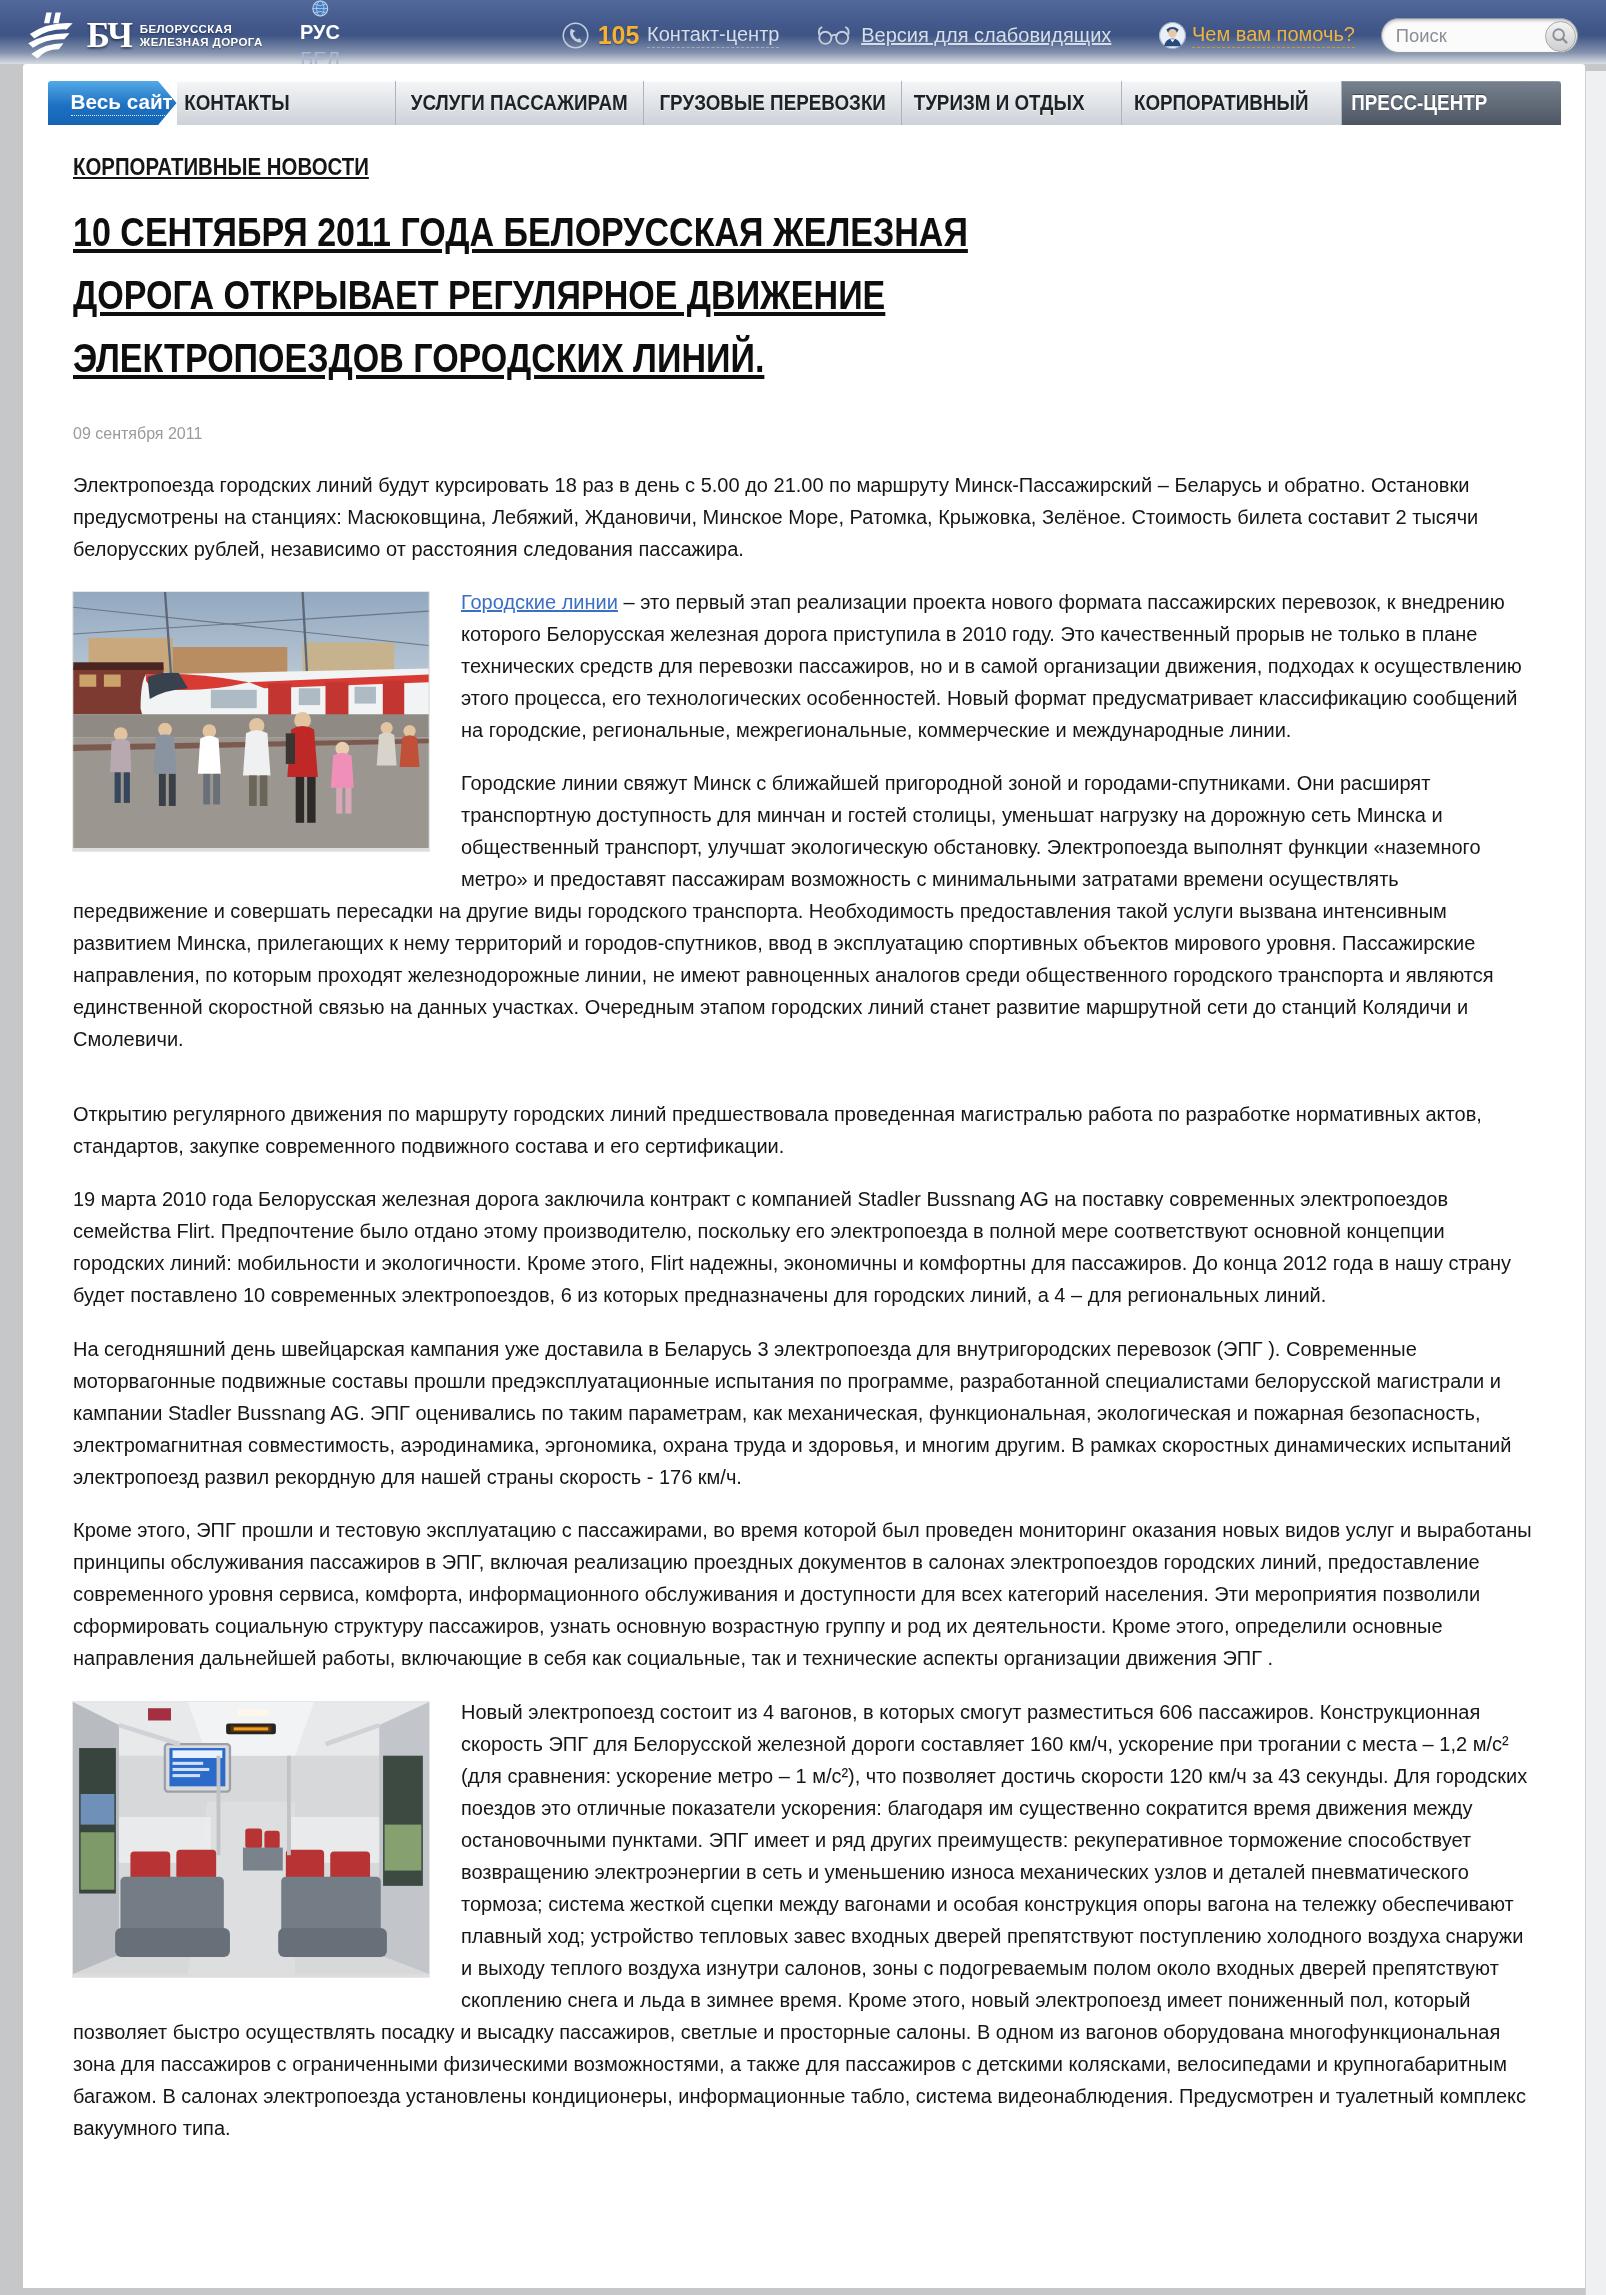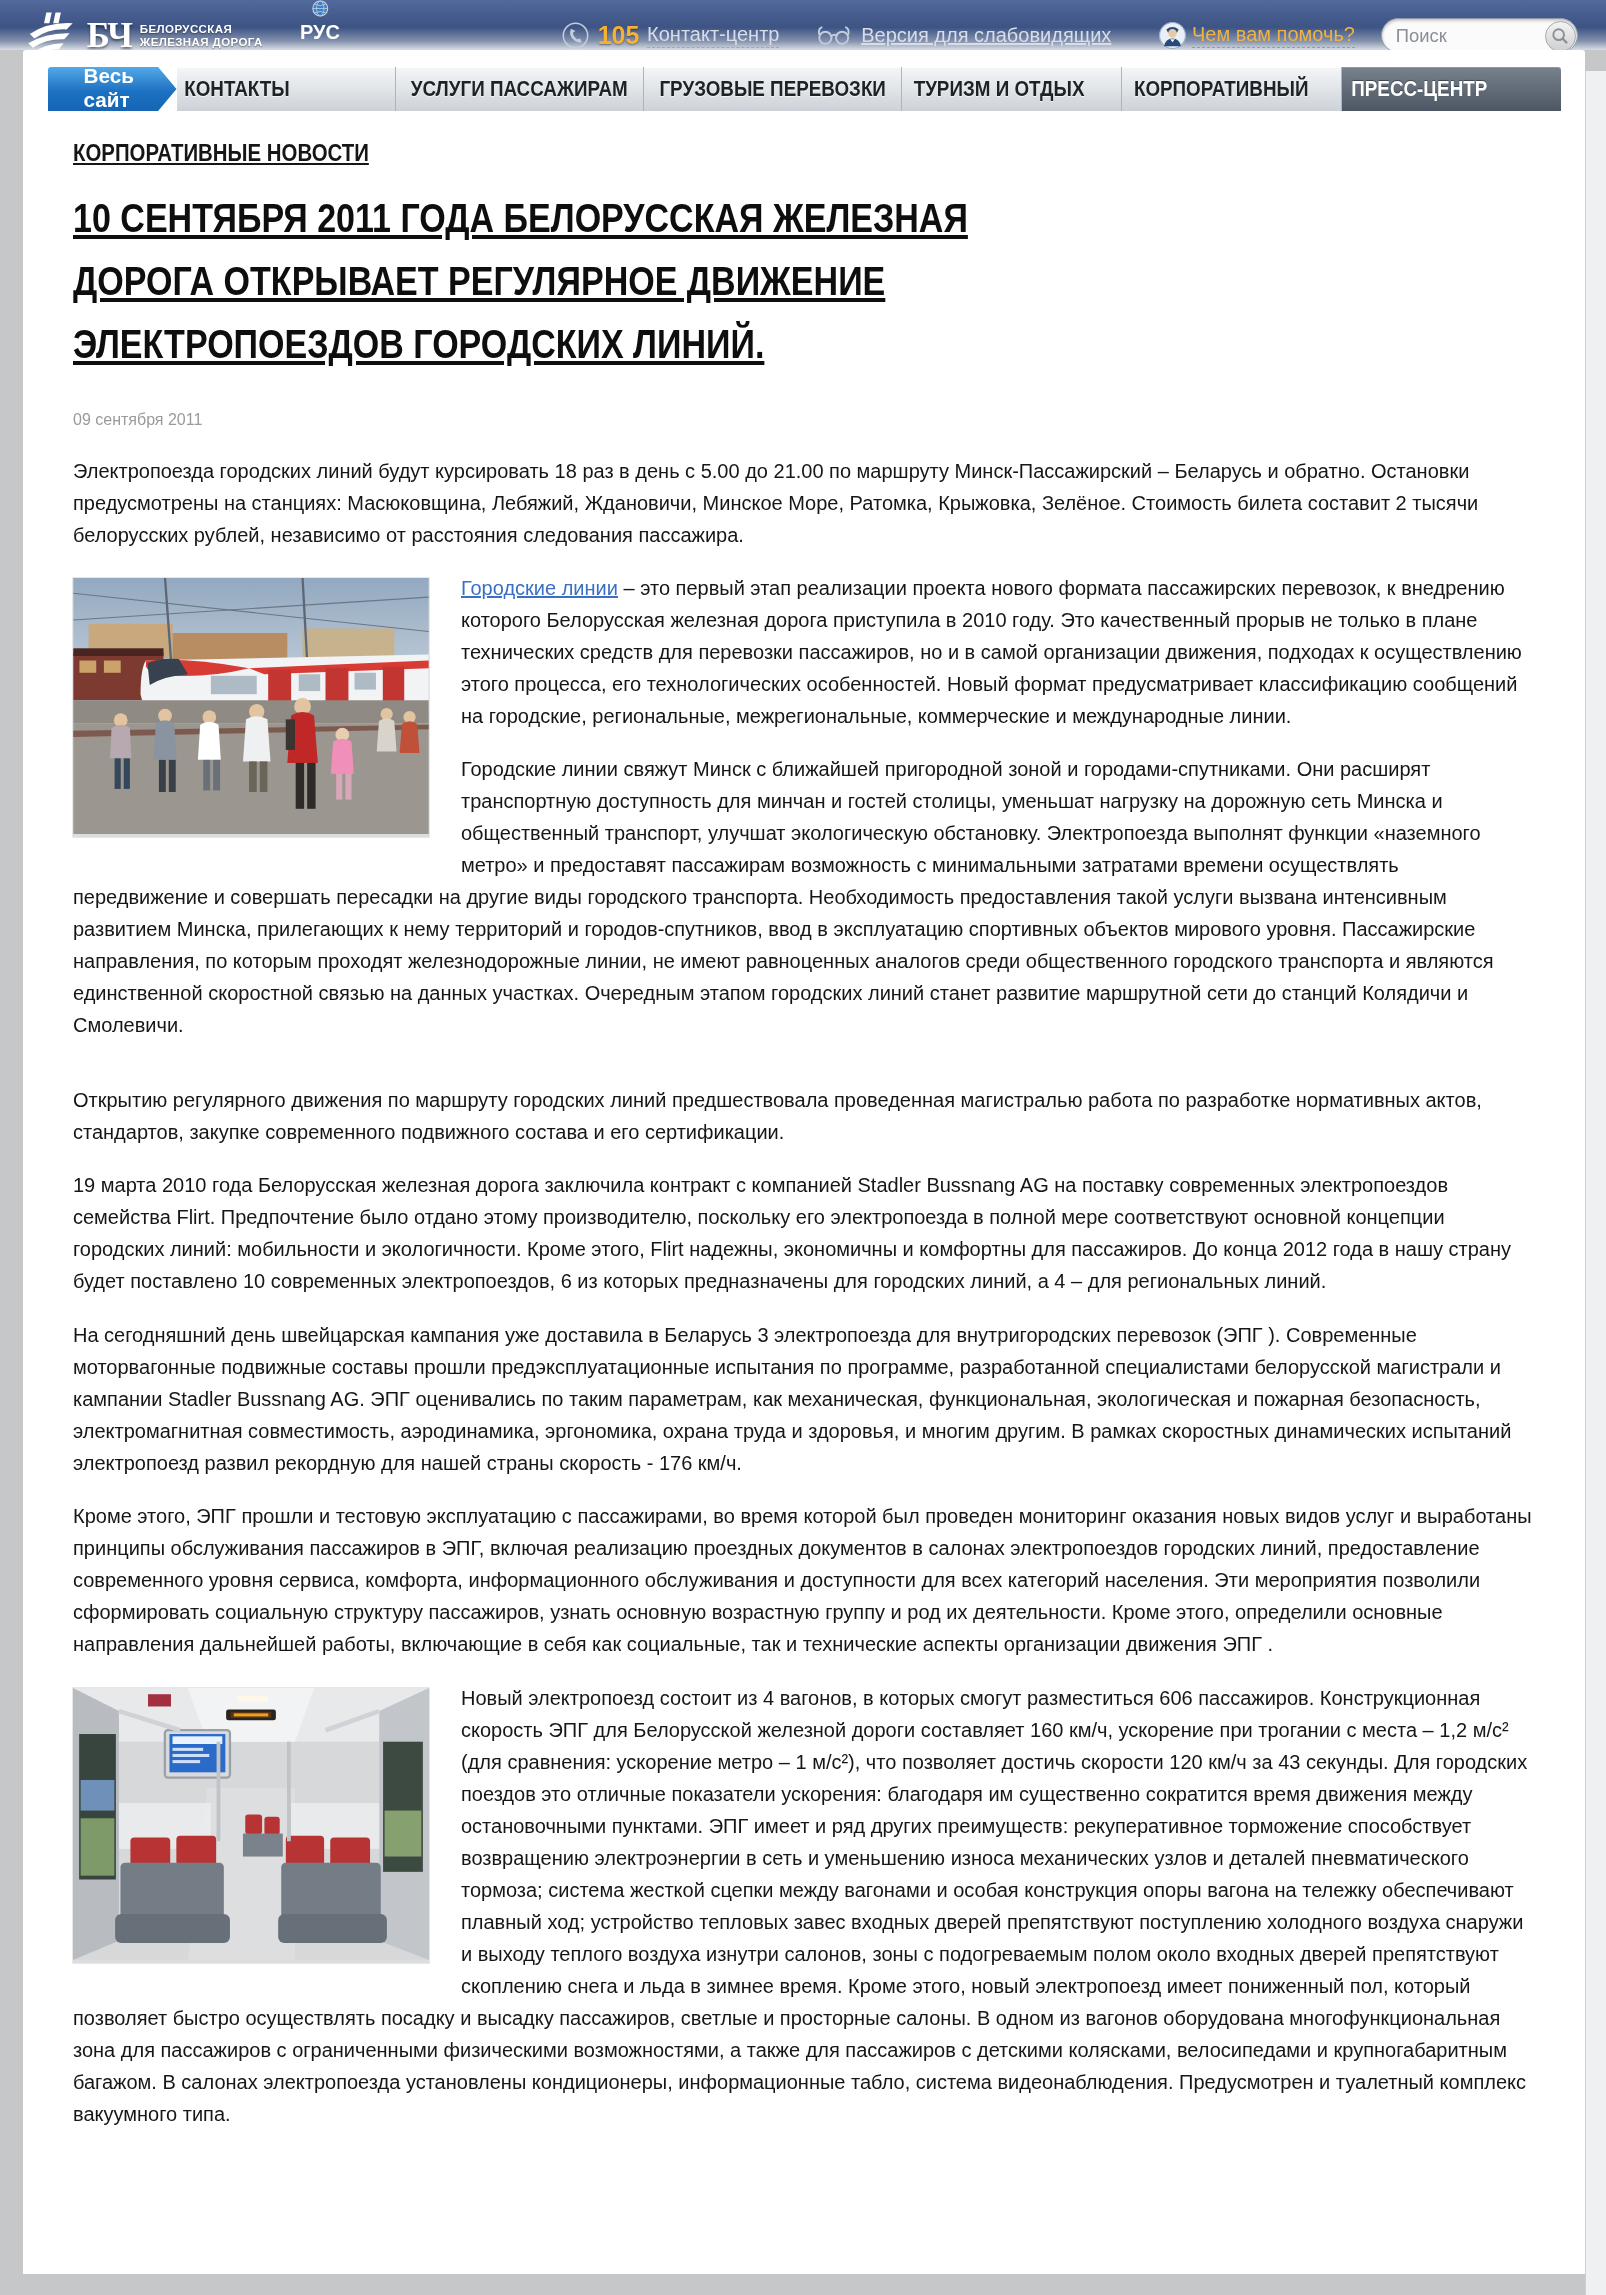"БЧ" .site-header { height: 50px -> 64px }
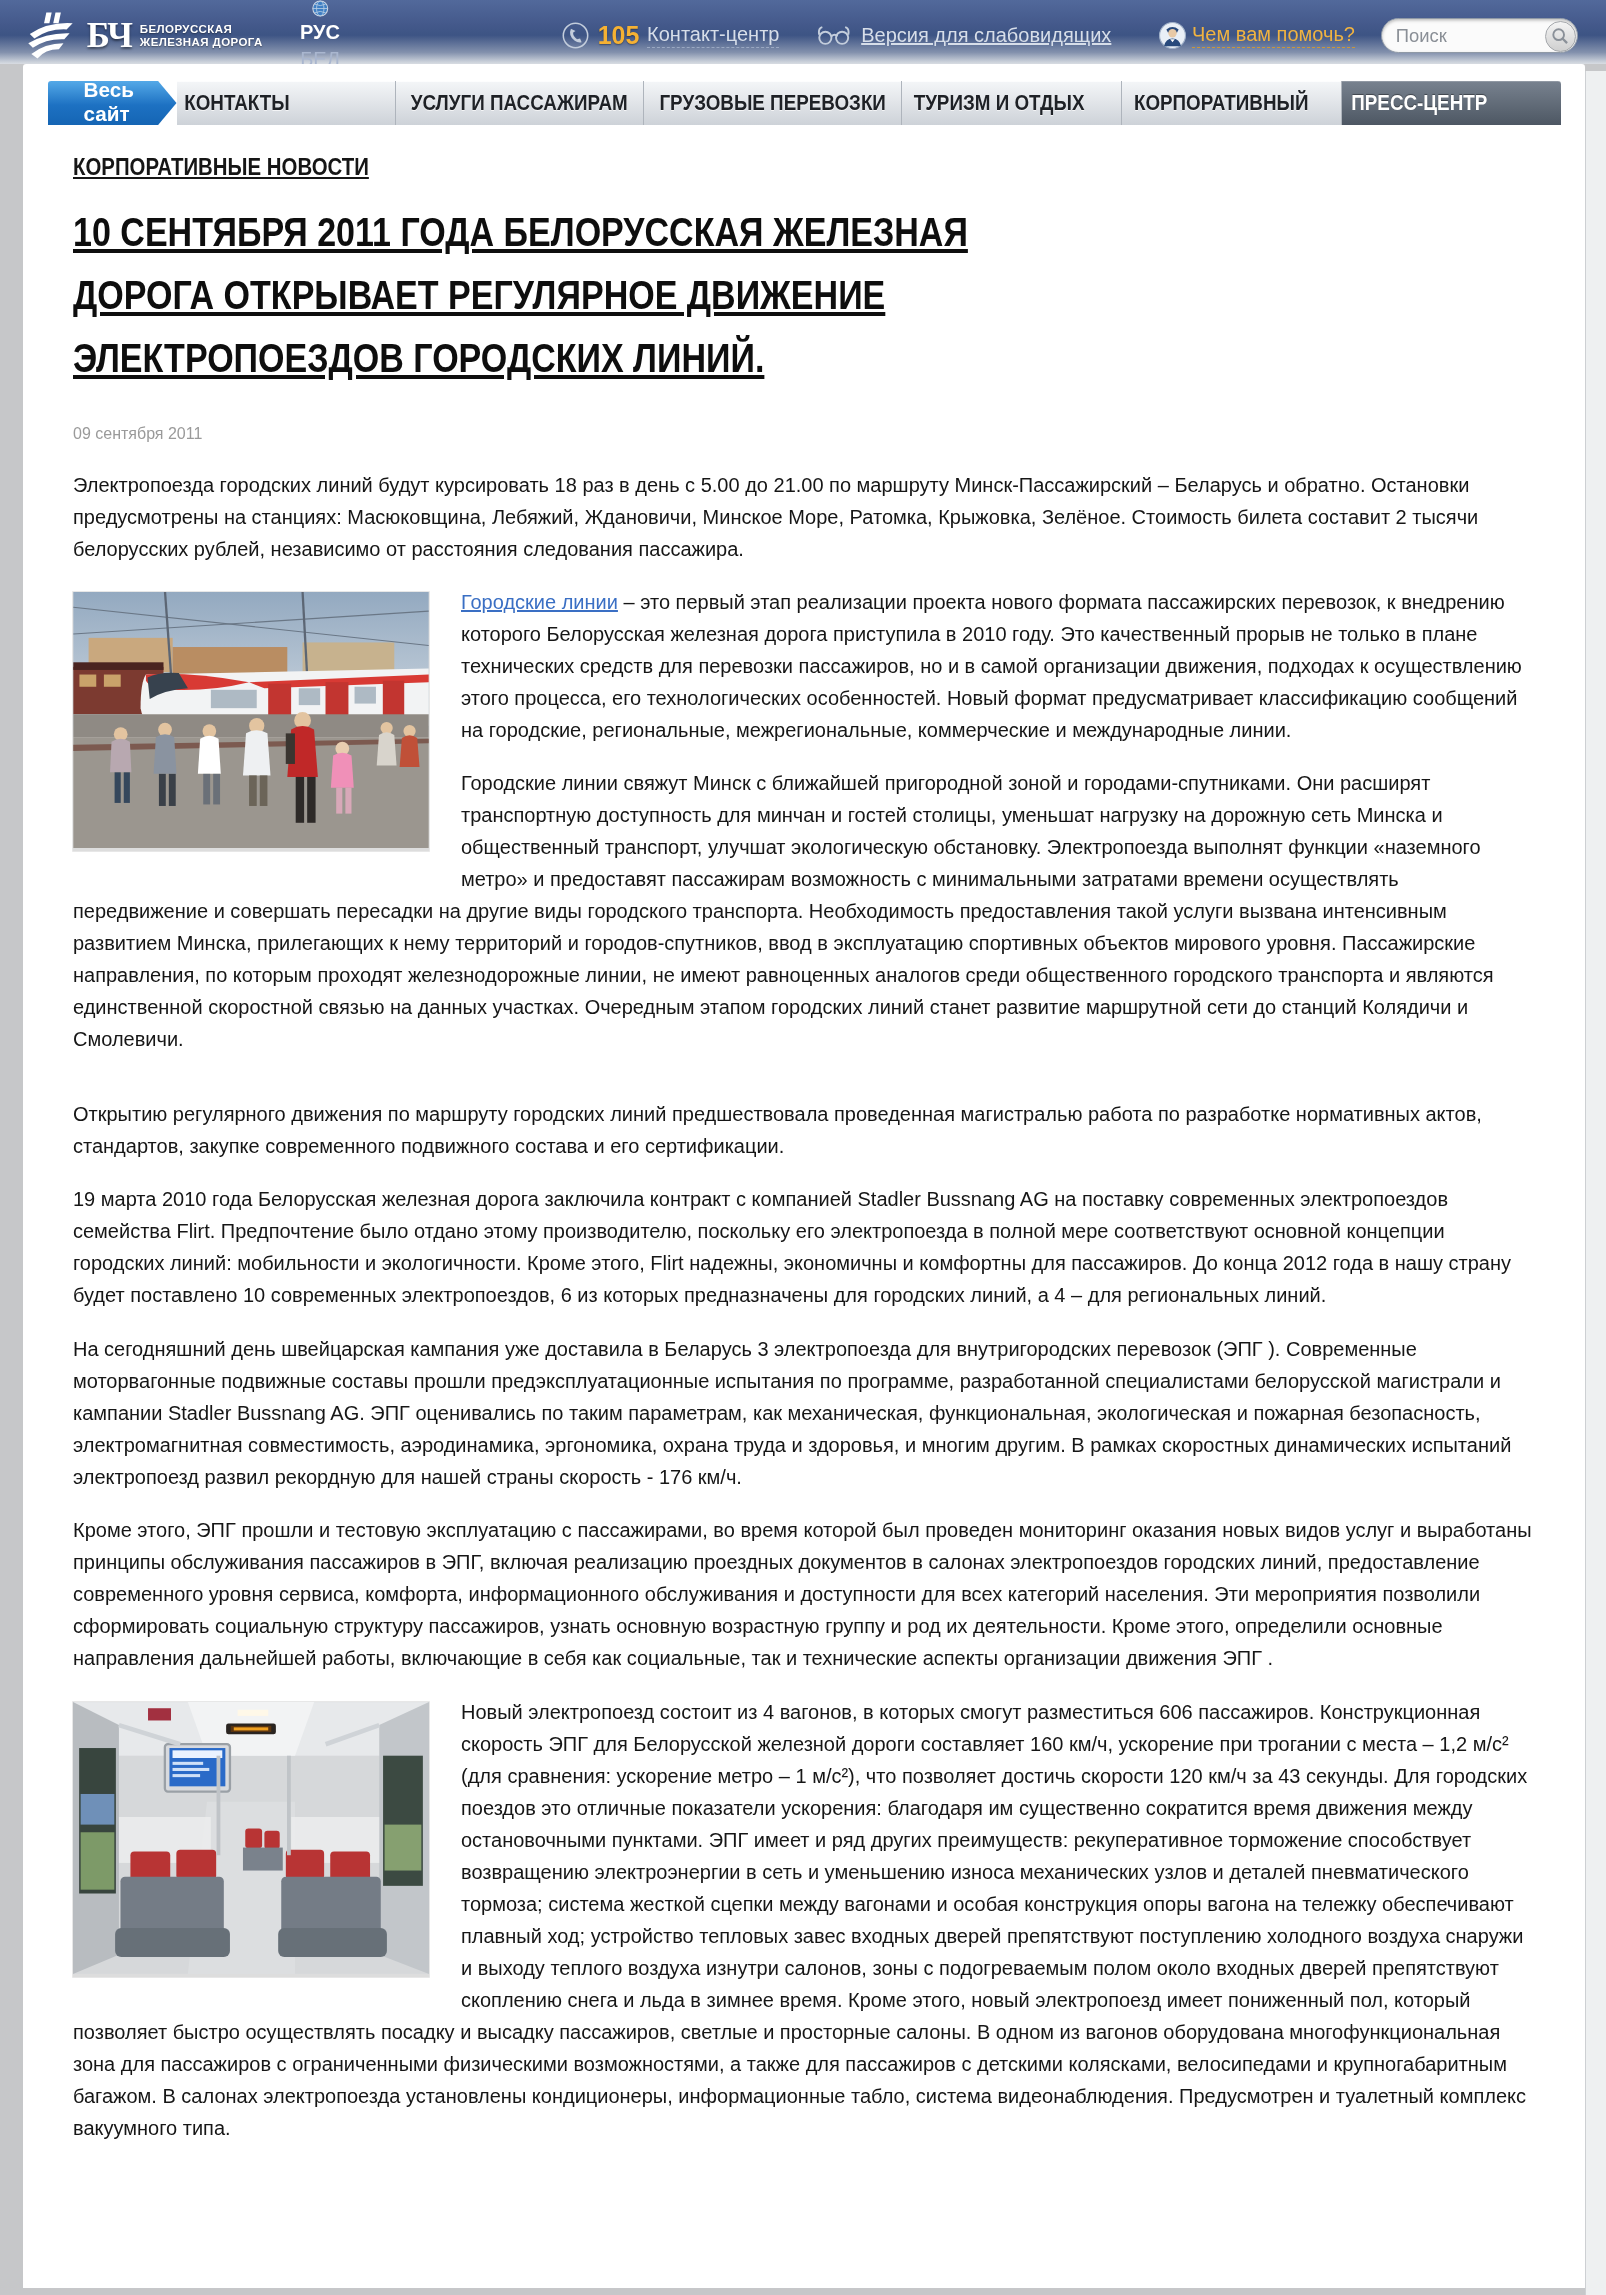"Весь сайт" .tab-allsite { padding-left: 36px -> 23px }
